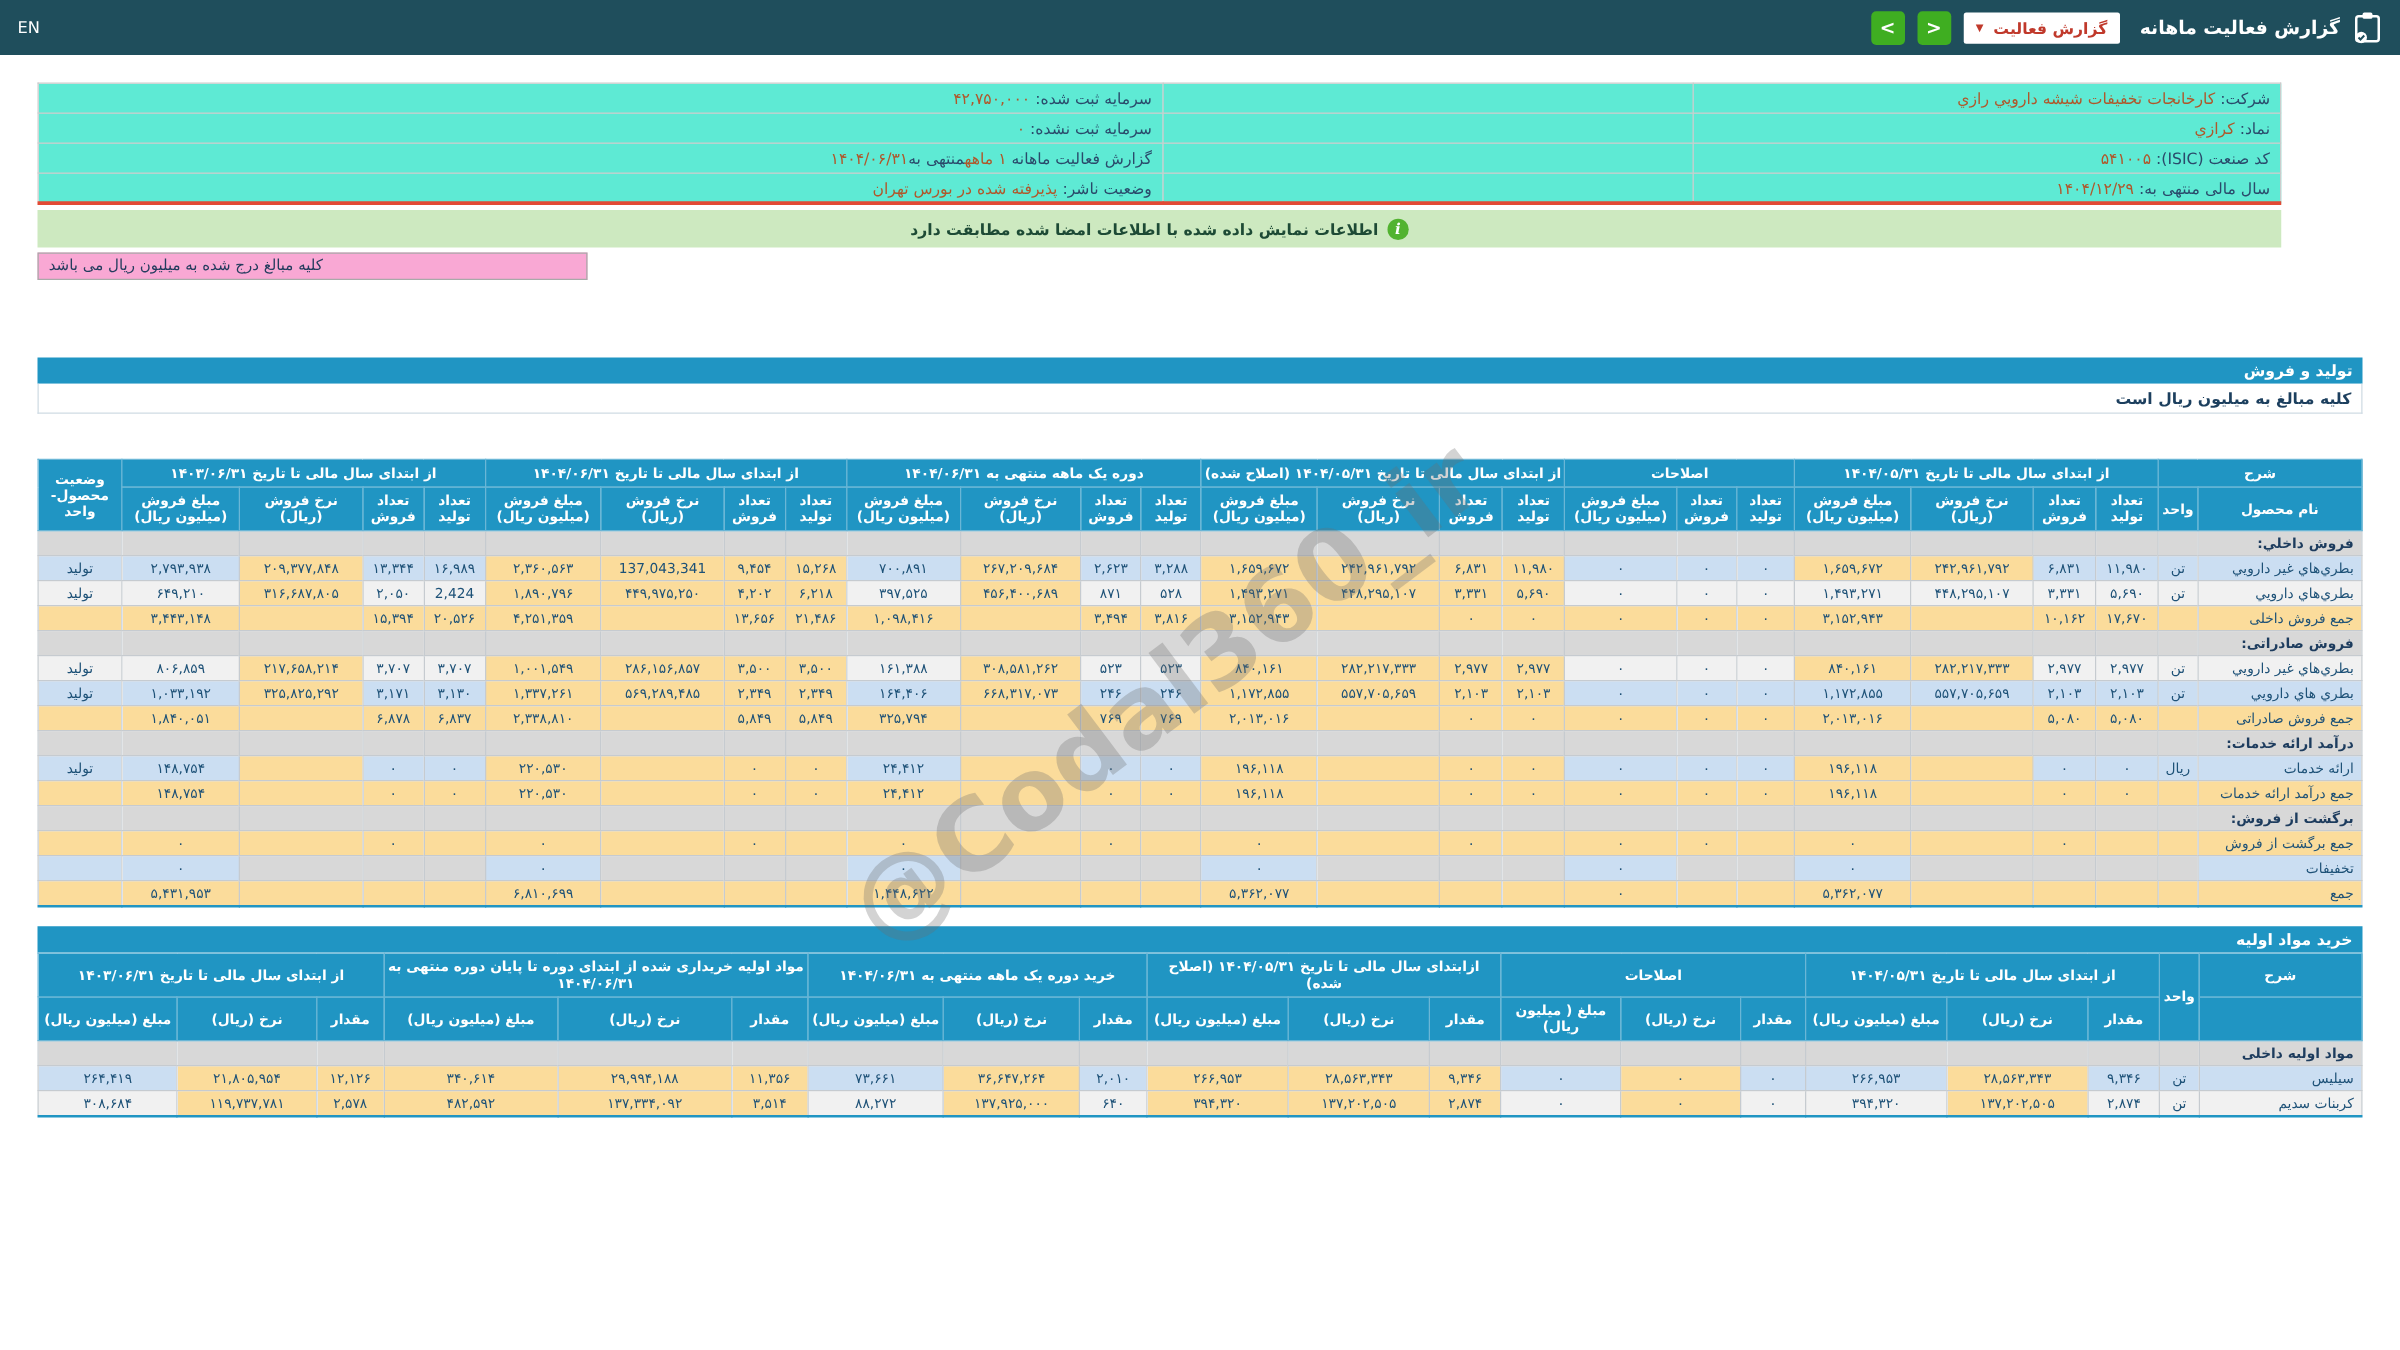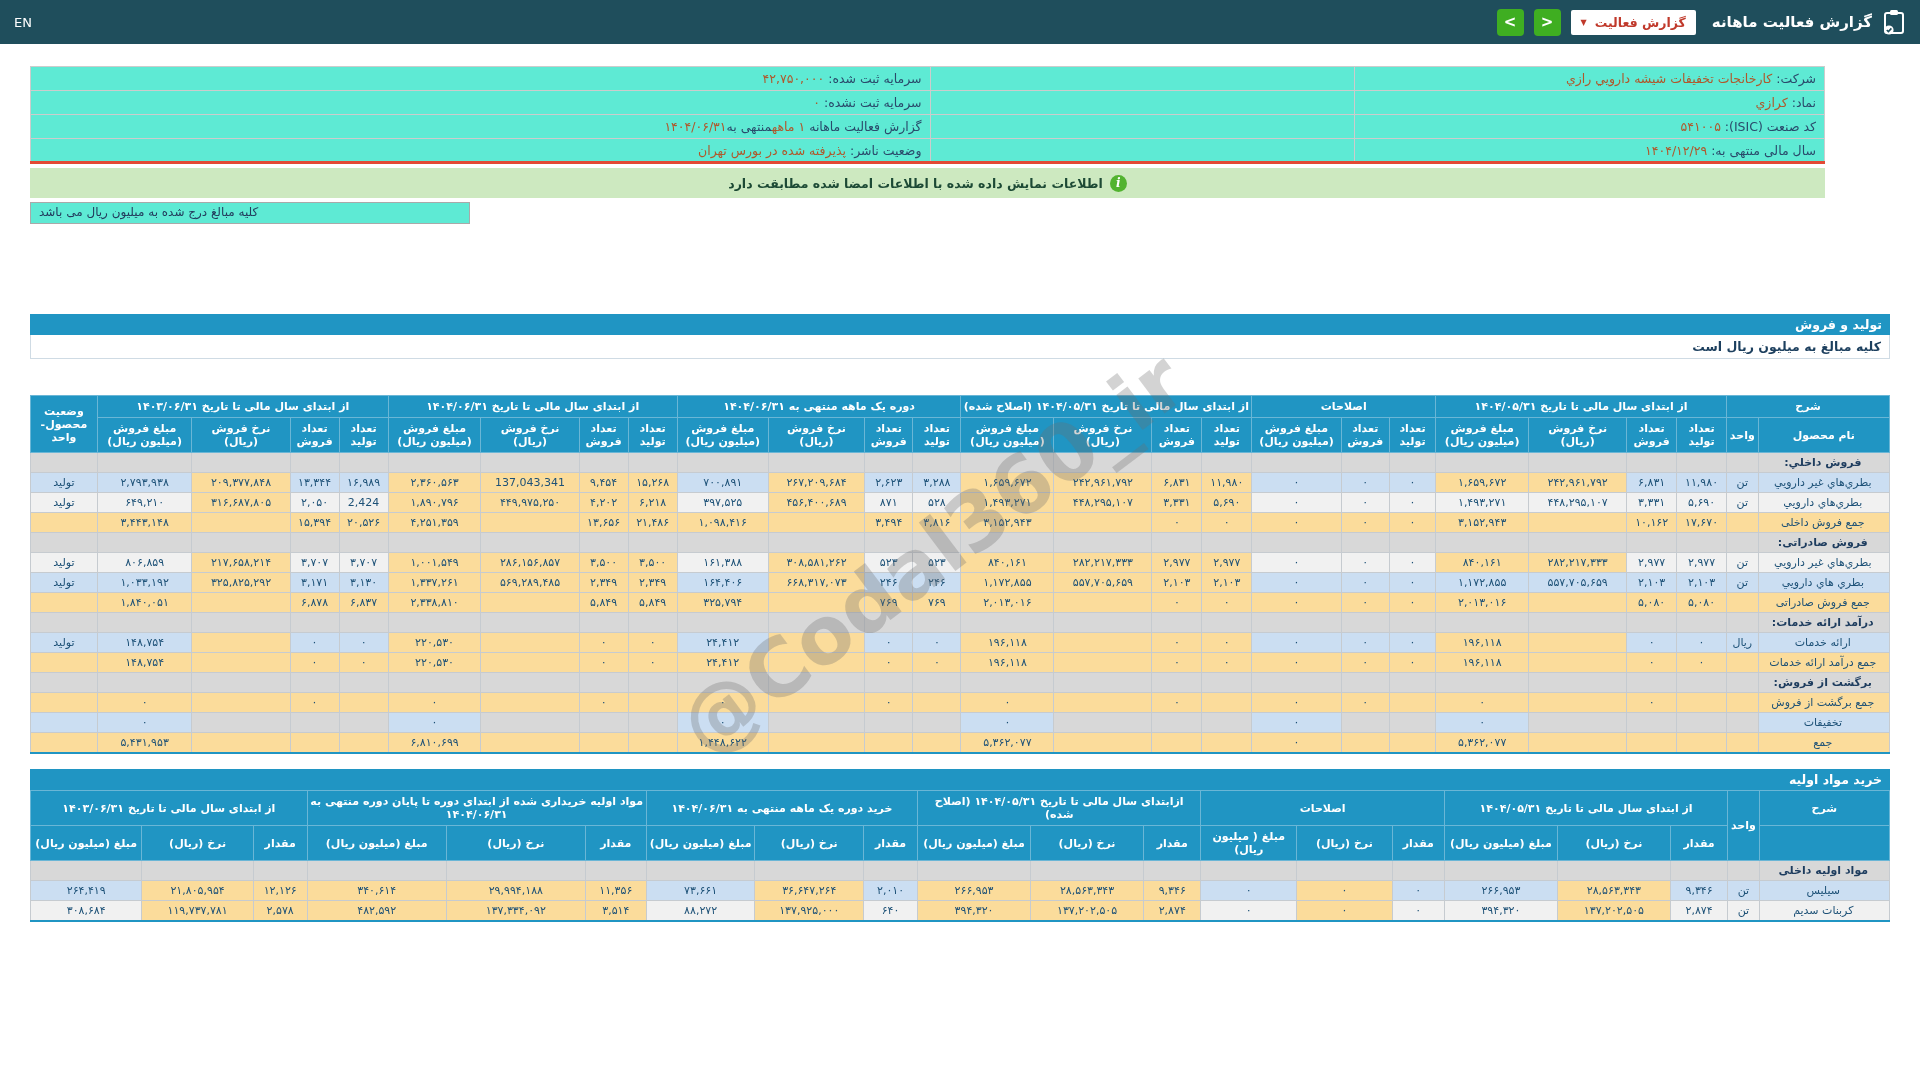"کلیه مبالغ درج شده به" .unit-tab { background: #5eead4 -> #f9a8d4 }
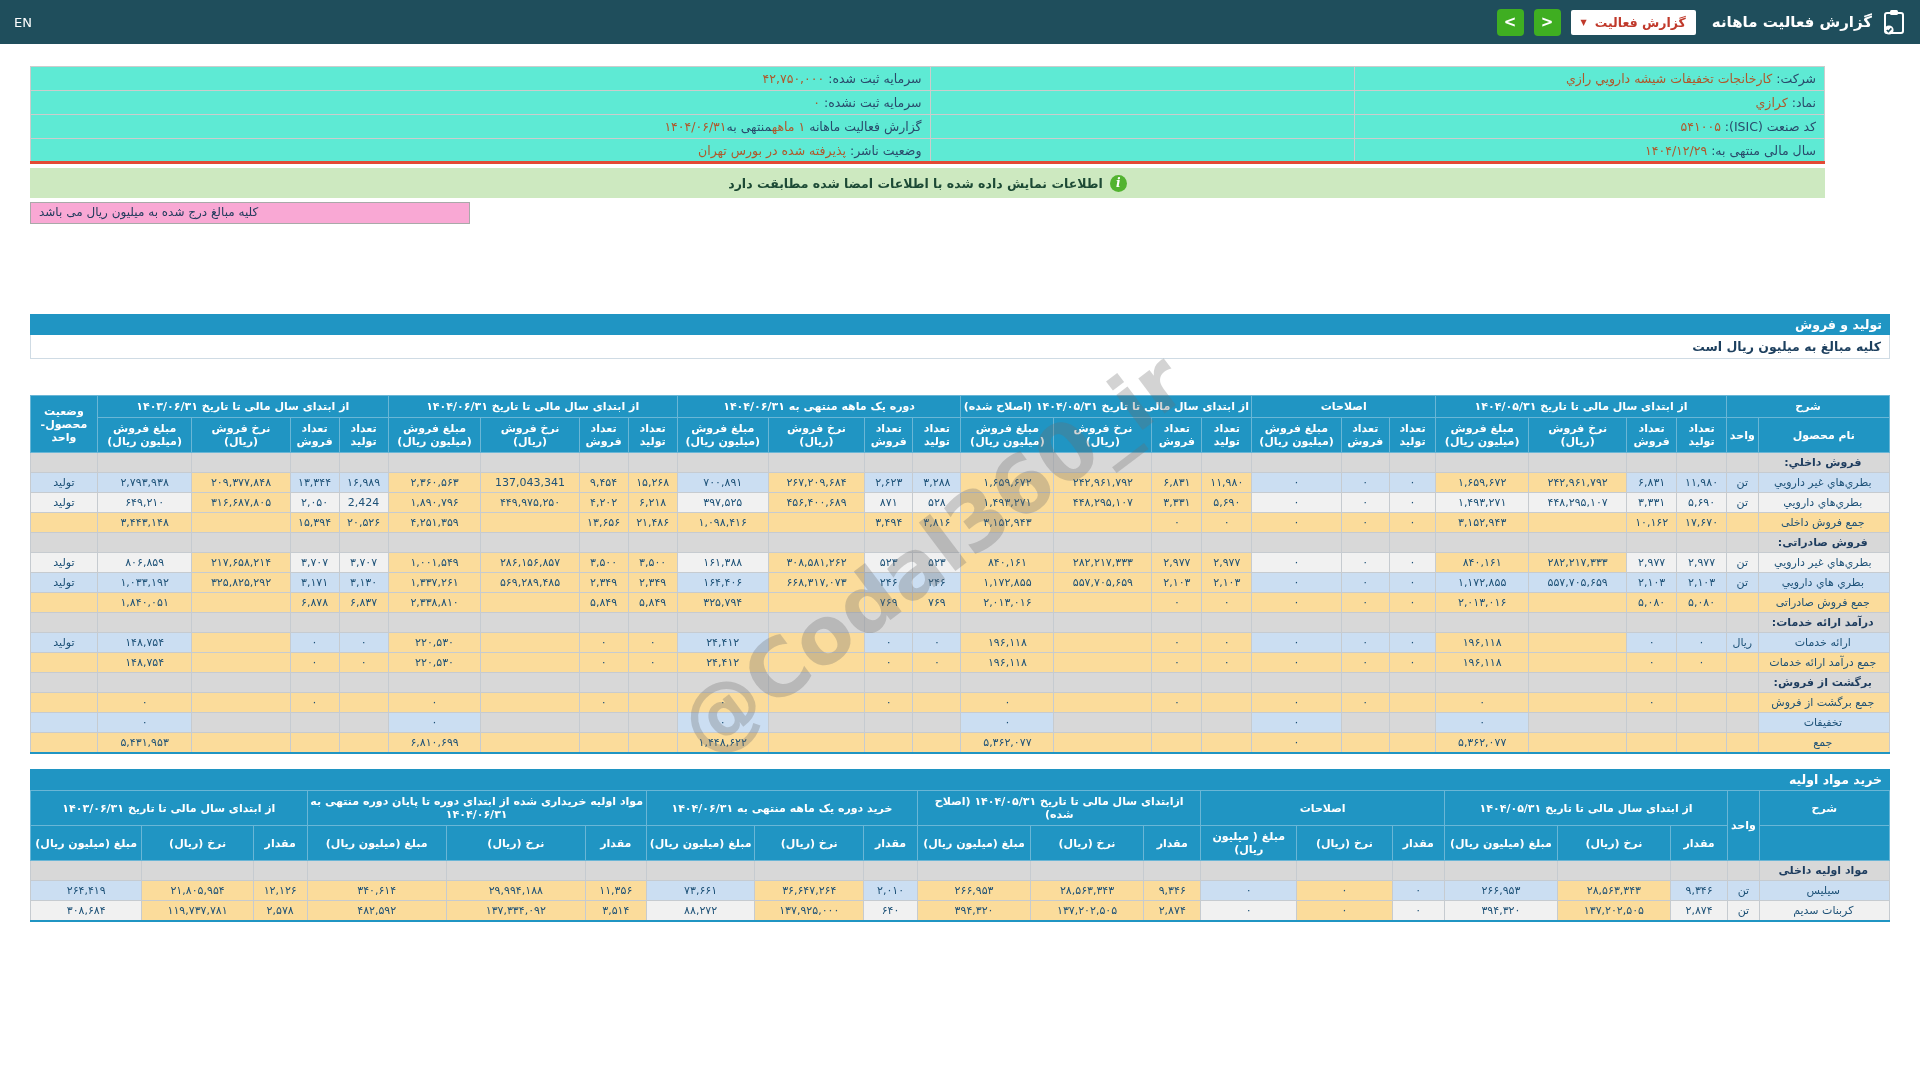"تولید و فروش" .sec1 { margin-top: 90px -> 62px }
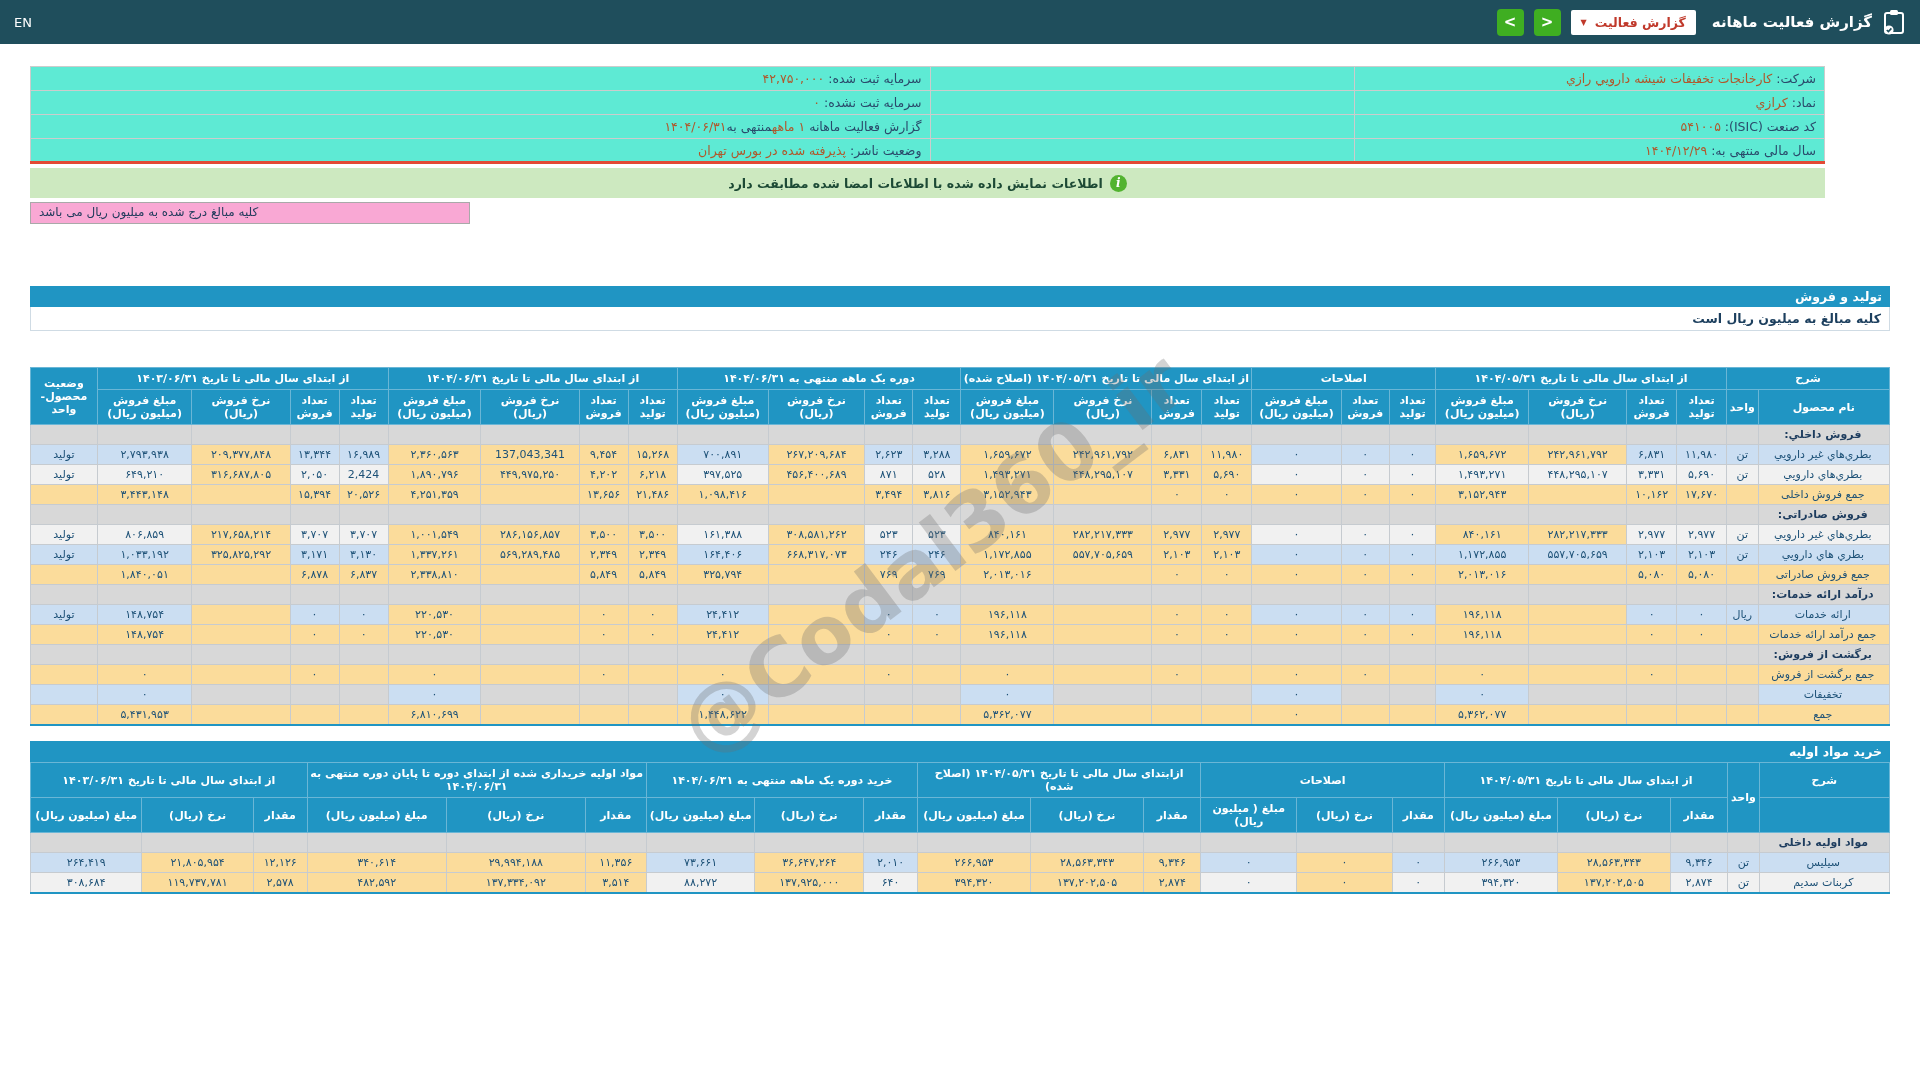"فروش داخلي:" table.big td.name { text-align: center -> right }
